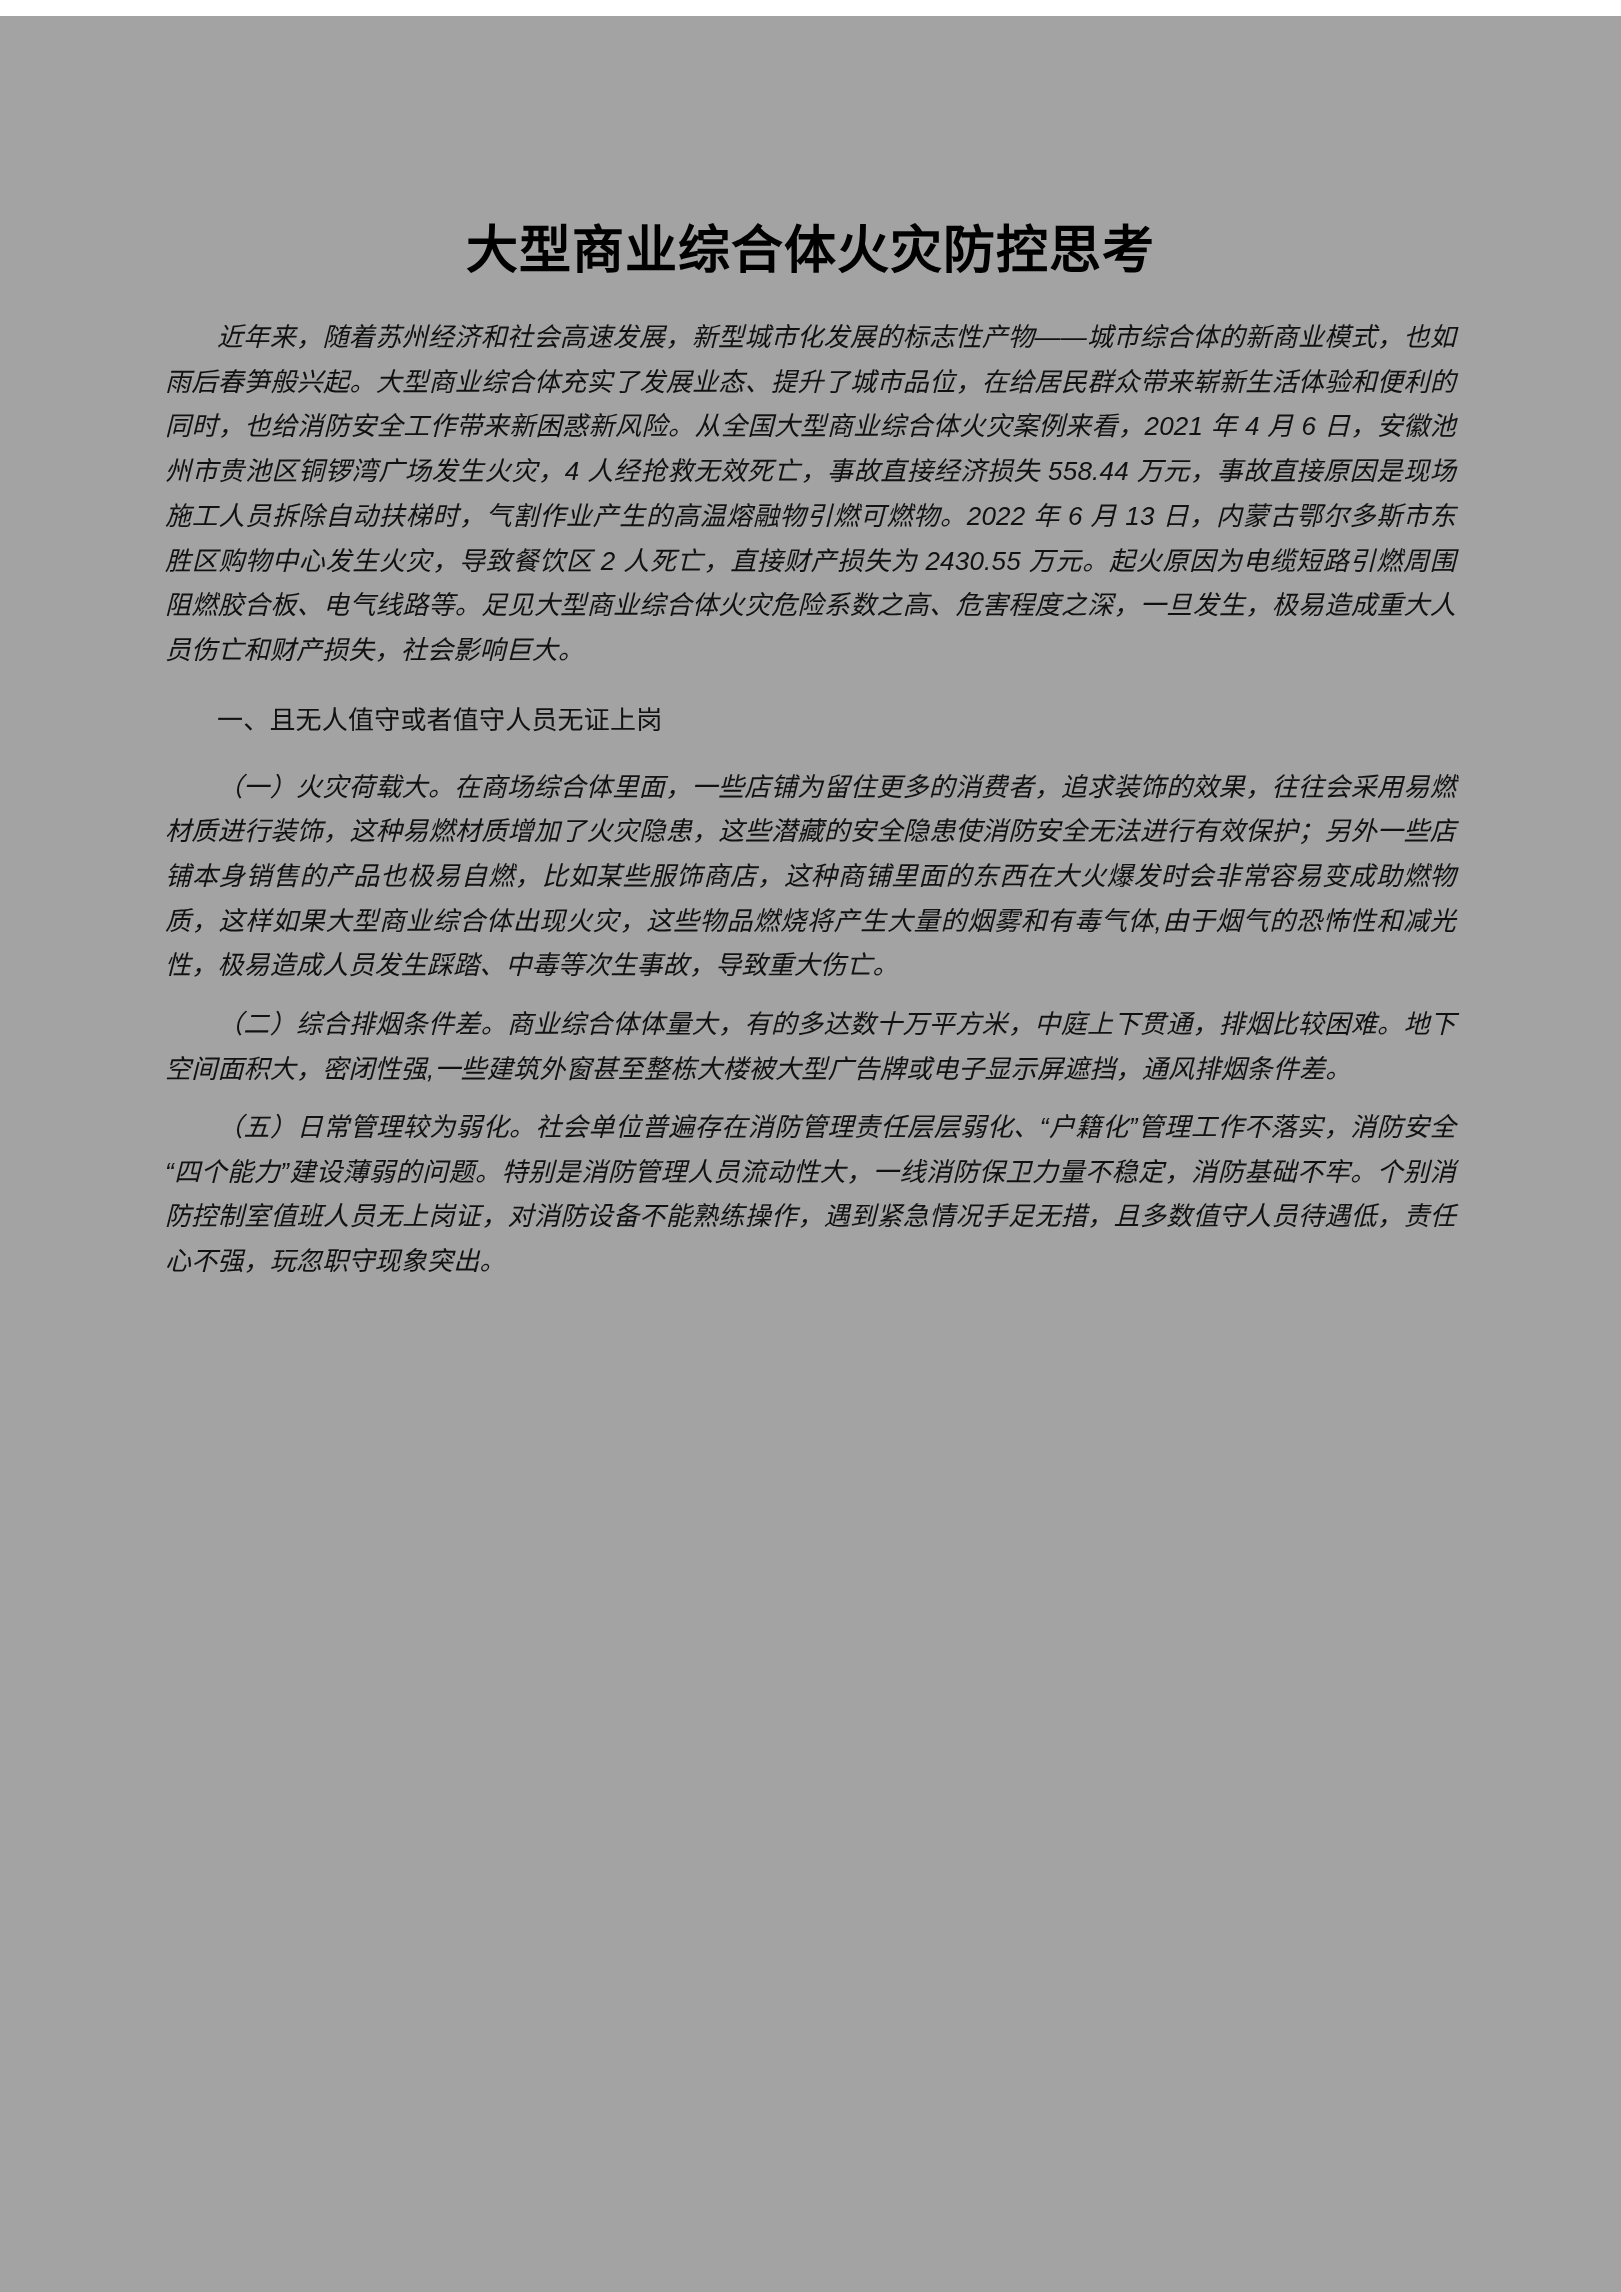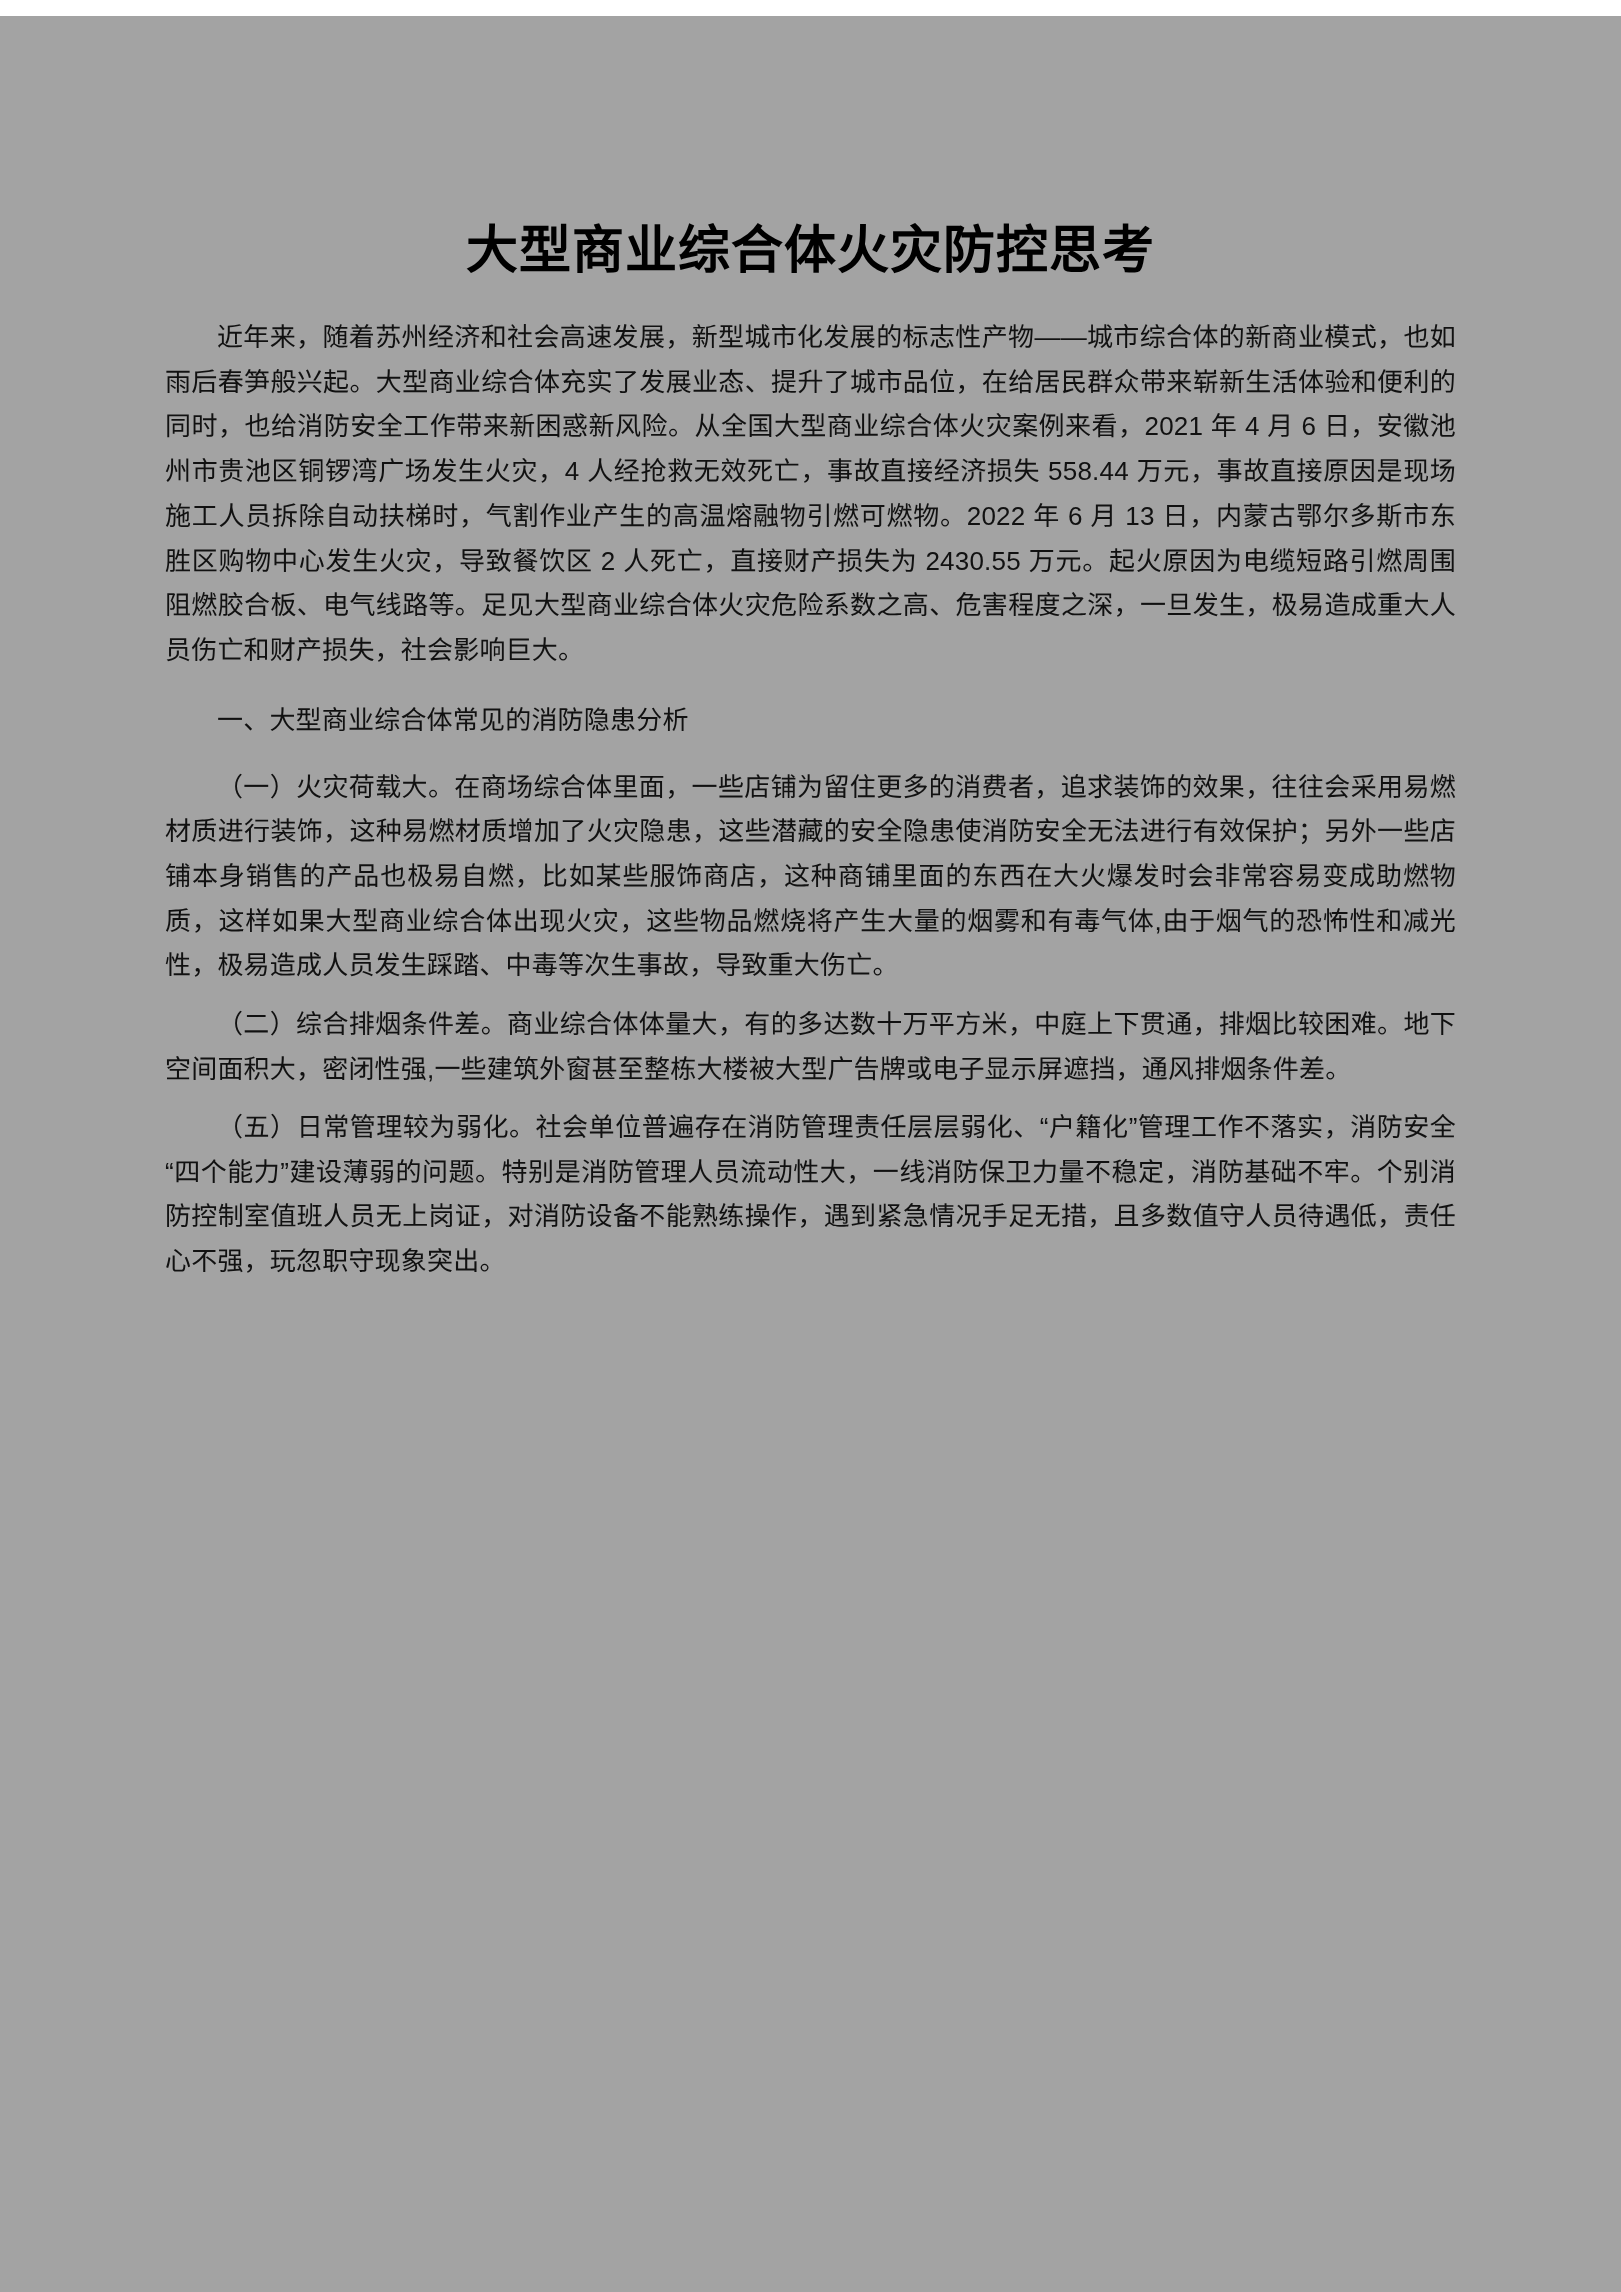"近年来，随着苏州经济和社会高速发展，新型城市化发展的标志性产物——城市综合体的新" .indent-2 { font-style: none -> italic }
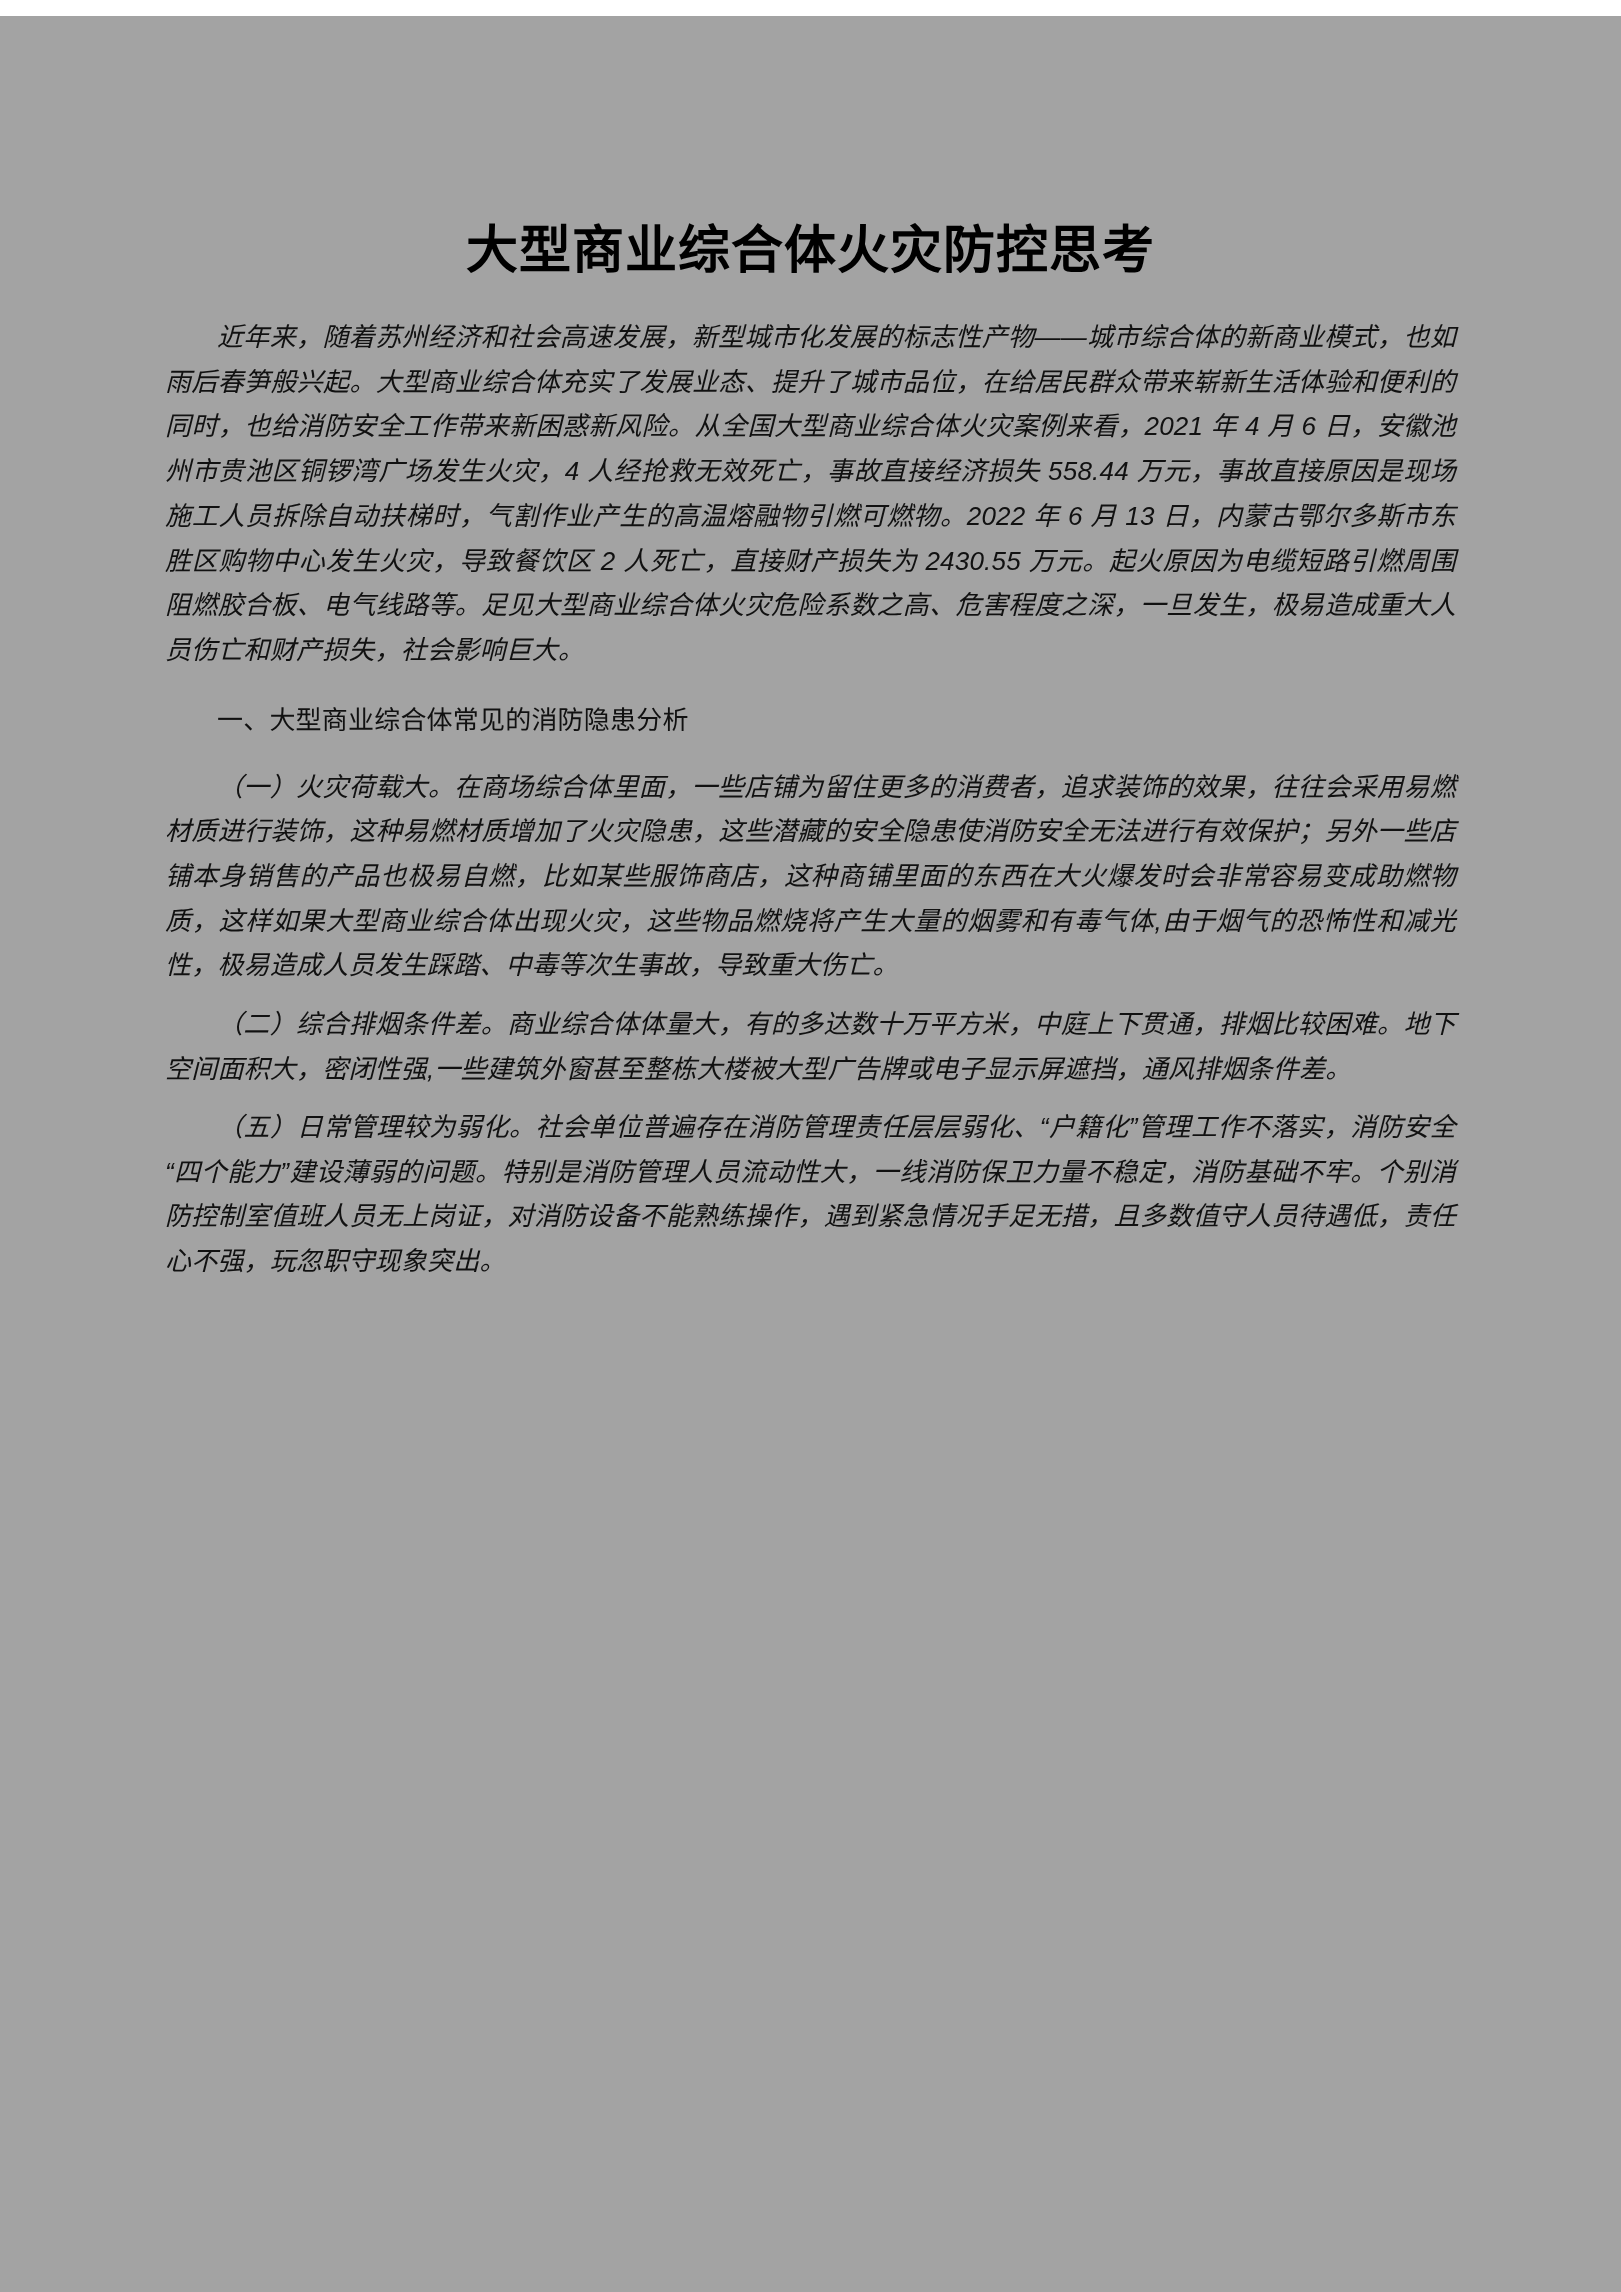"一、大型商业综合体常见的消防隐患分析" p.section-heading { text: 大型商业综合体常见的消防隐患分析 -> 且无人值守或者值守人员无证上岗 }
